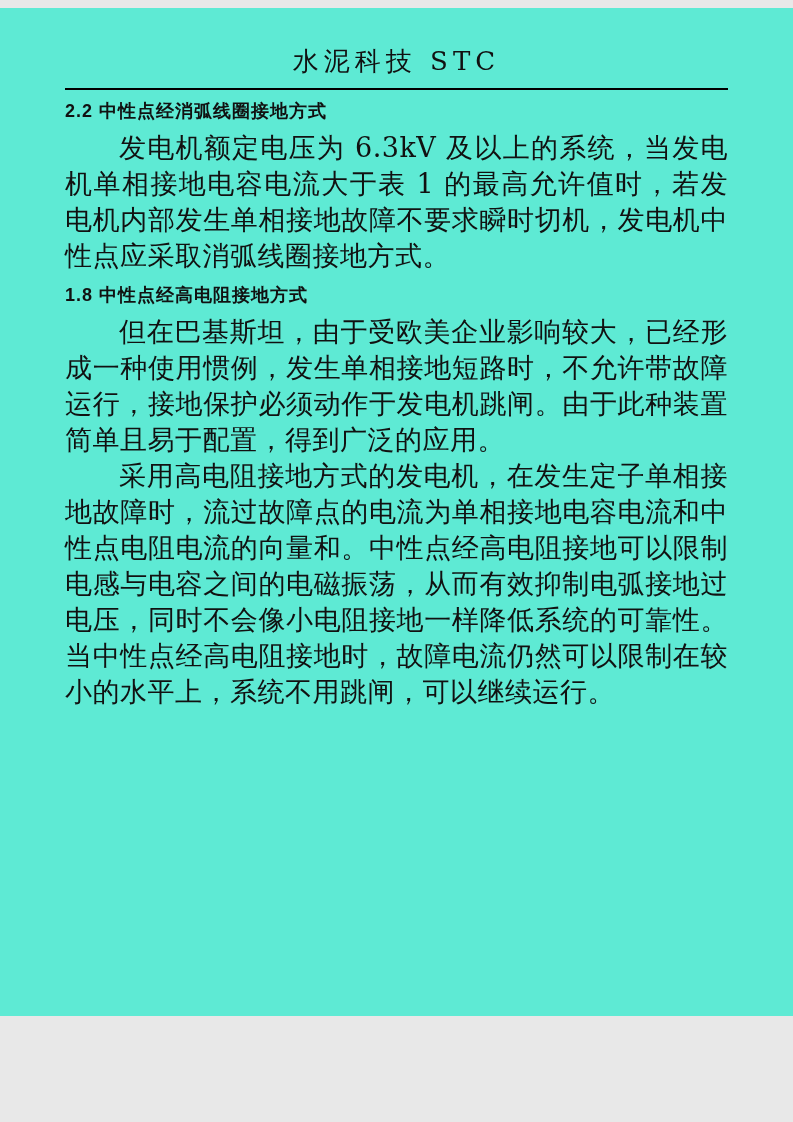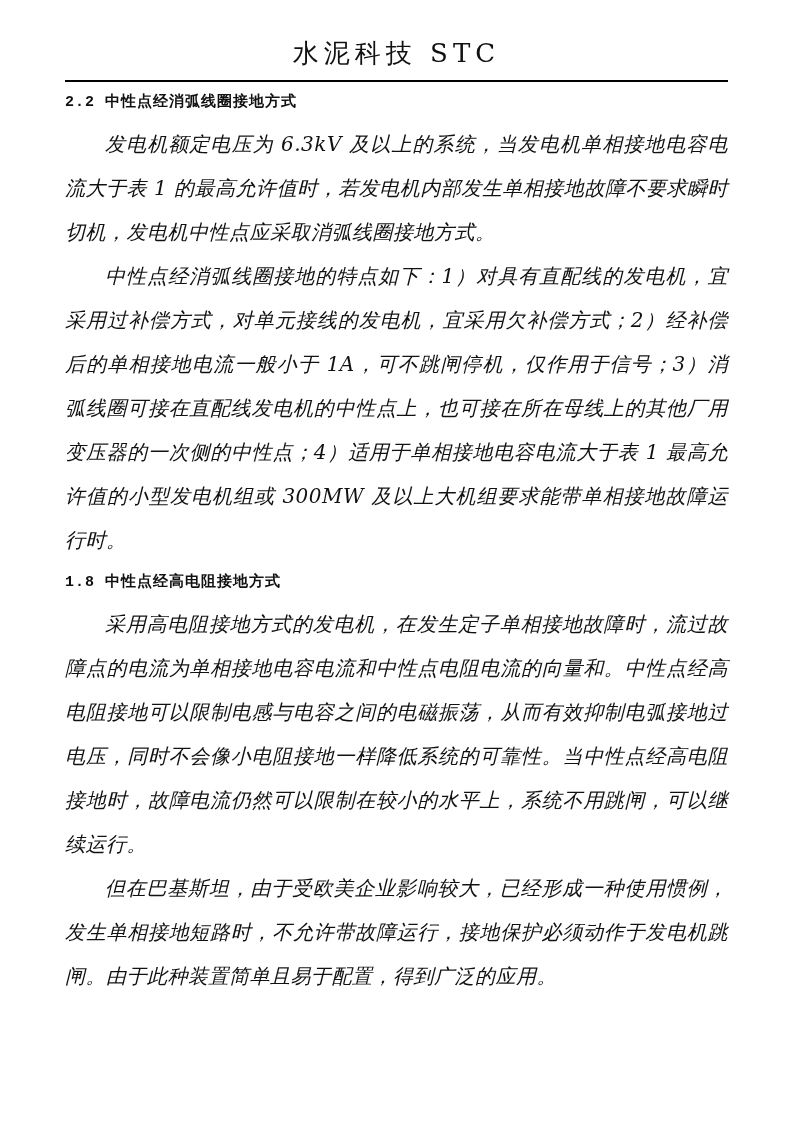"水泥科技 STC" .page { background: #ffffff -> #5eead4; height: 1122px -> 1008px; margin: 0 auto -> 8px auto }
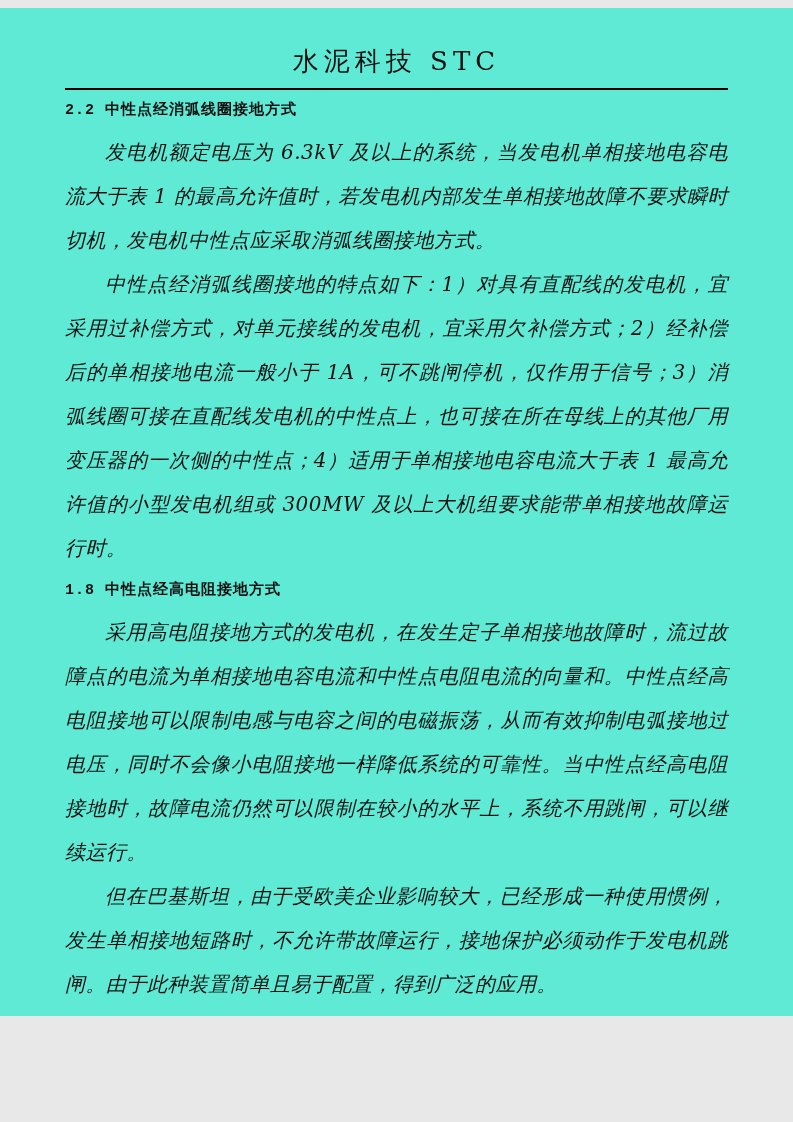"2.2 中性点经消弧线圈接地方式" .section-heading { font-family: Liberation Mono, monospace -> Liberation Sans, sans-serif; font-size: 15px -> 18px }
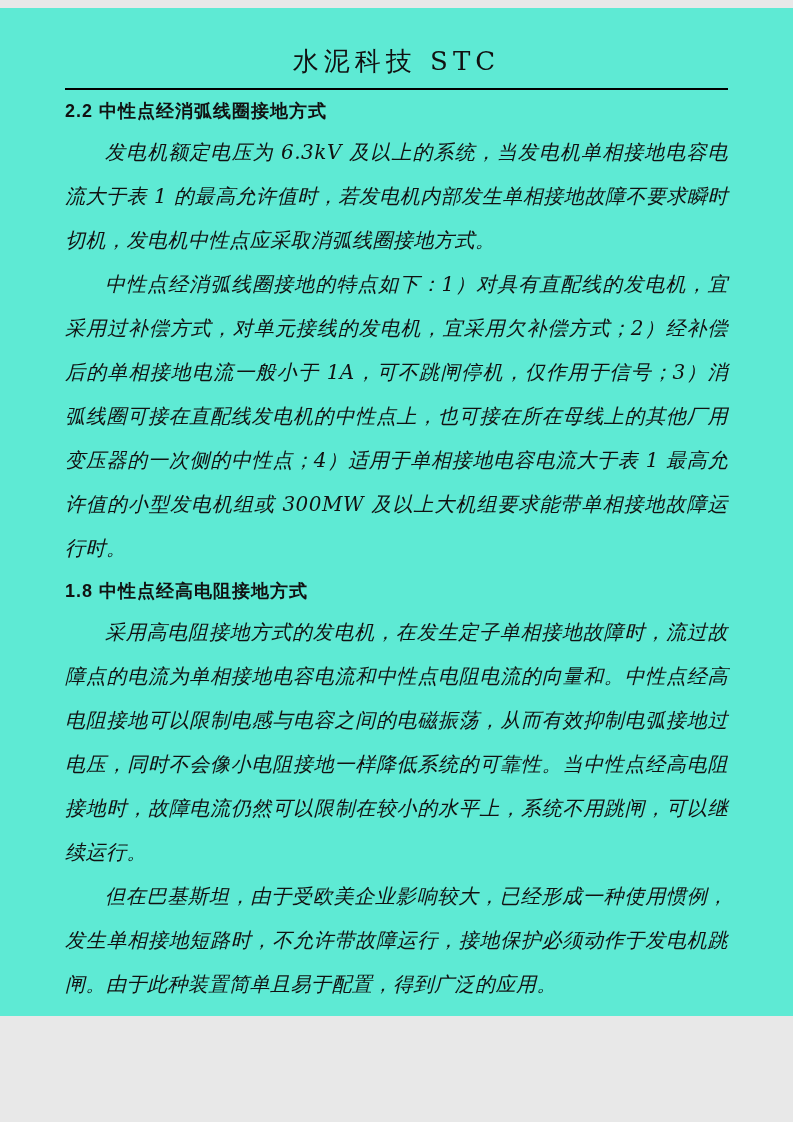"发电机额定电压为 6.3kV 及以上的系统，当发电机单相接地电容电流大于表 1" .body-para { font-size: 20px -> 27px; font-style: italic -> none; line-height: 44px -> 36px }
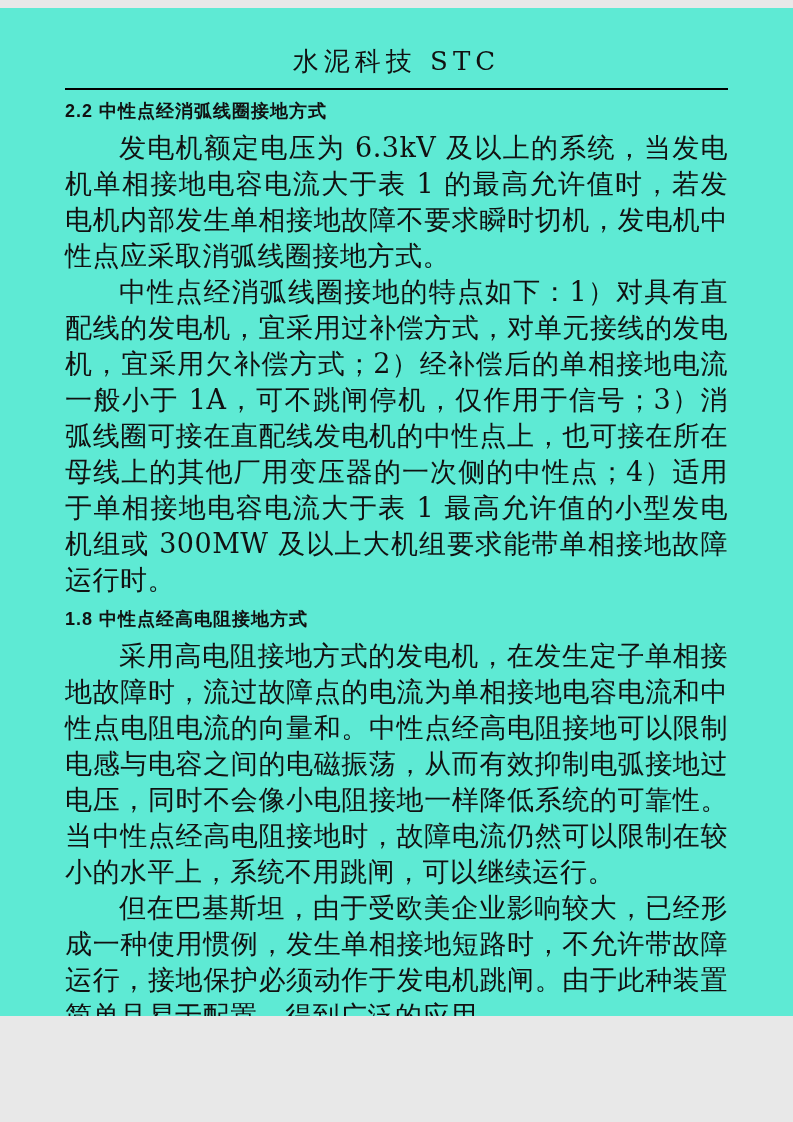"中性点经消弧线圈接地的特点如下：1）对具有直配线的发电机，宜采用过补偿方式，对单" p.body-para { html: <p>中性点经消弧线圈接地的特点如下：1）对具有直配线的发电机，宜采用过补偿方式，对单元接线的发电机，宜采用欠补偿方式；2）经补偿后的单相接地电流一般小于 1A，可不跳闸停机，仅作用于信号；3）消弧线圈可接在直配线发电机的中性点上，也可接在所在母线上的其他厂用变压器的一次侧的中性点；4）适用于单相接地电容电流大于表 1 最高允许值的小型发电机组或 300MW 及以上大机组要求能带单相接地故障运行时。</p> -> none }
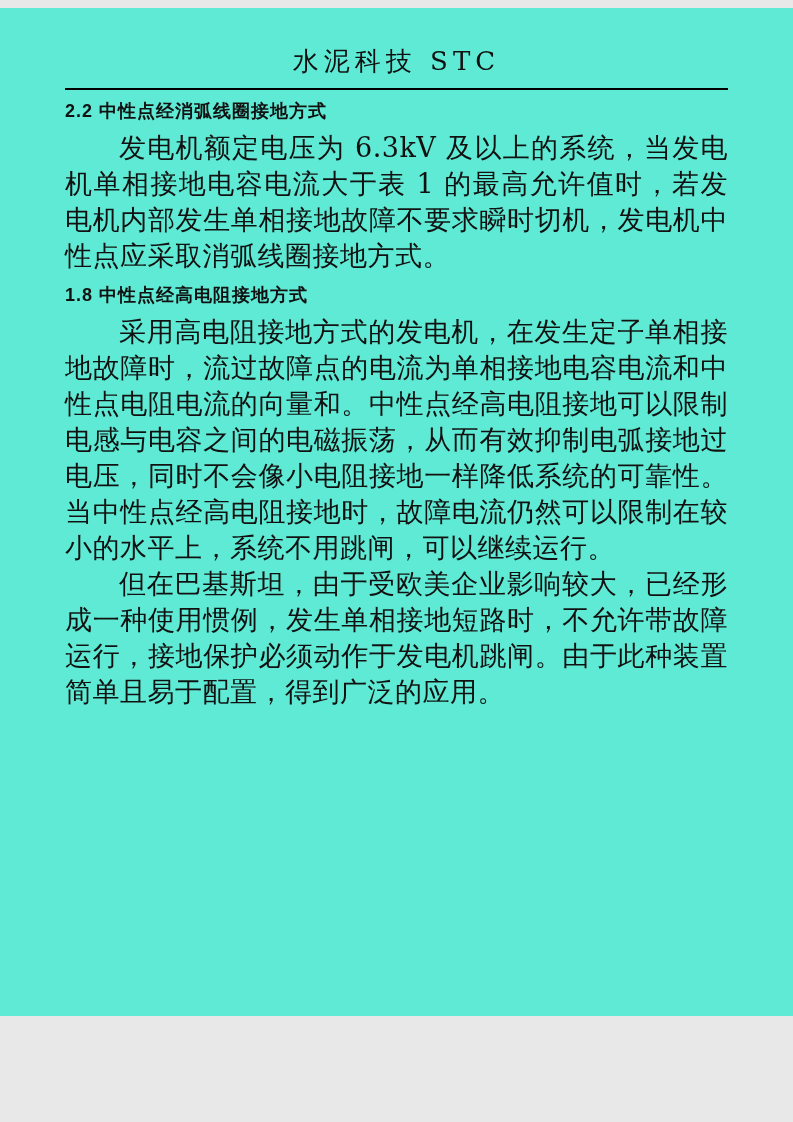"采用高电阻接地方式的发电机，在发生定子单相接地故障时，流过故障点的电流为单相接地" p.body-para { order: before "但在巴基斯坦，由于受欧美企业影响较大，已经形成一种使用惯例，发生单相接地短路时，" -> after "但在巴基斯坦，由于受欧美企业影响较大，已经形成一种使用惯例，发生单相接地短路时，" }
